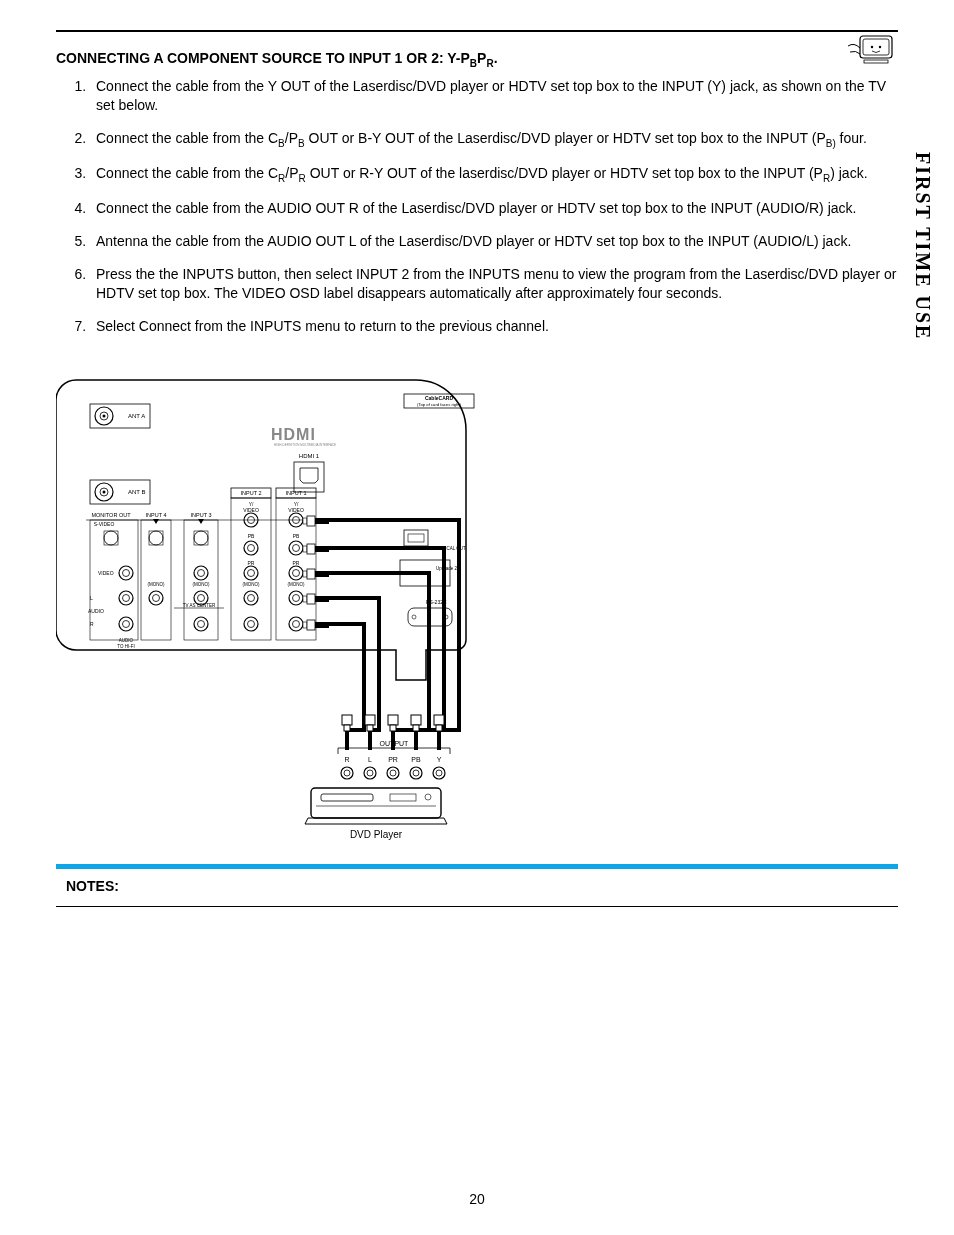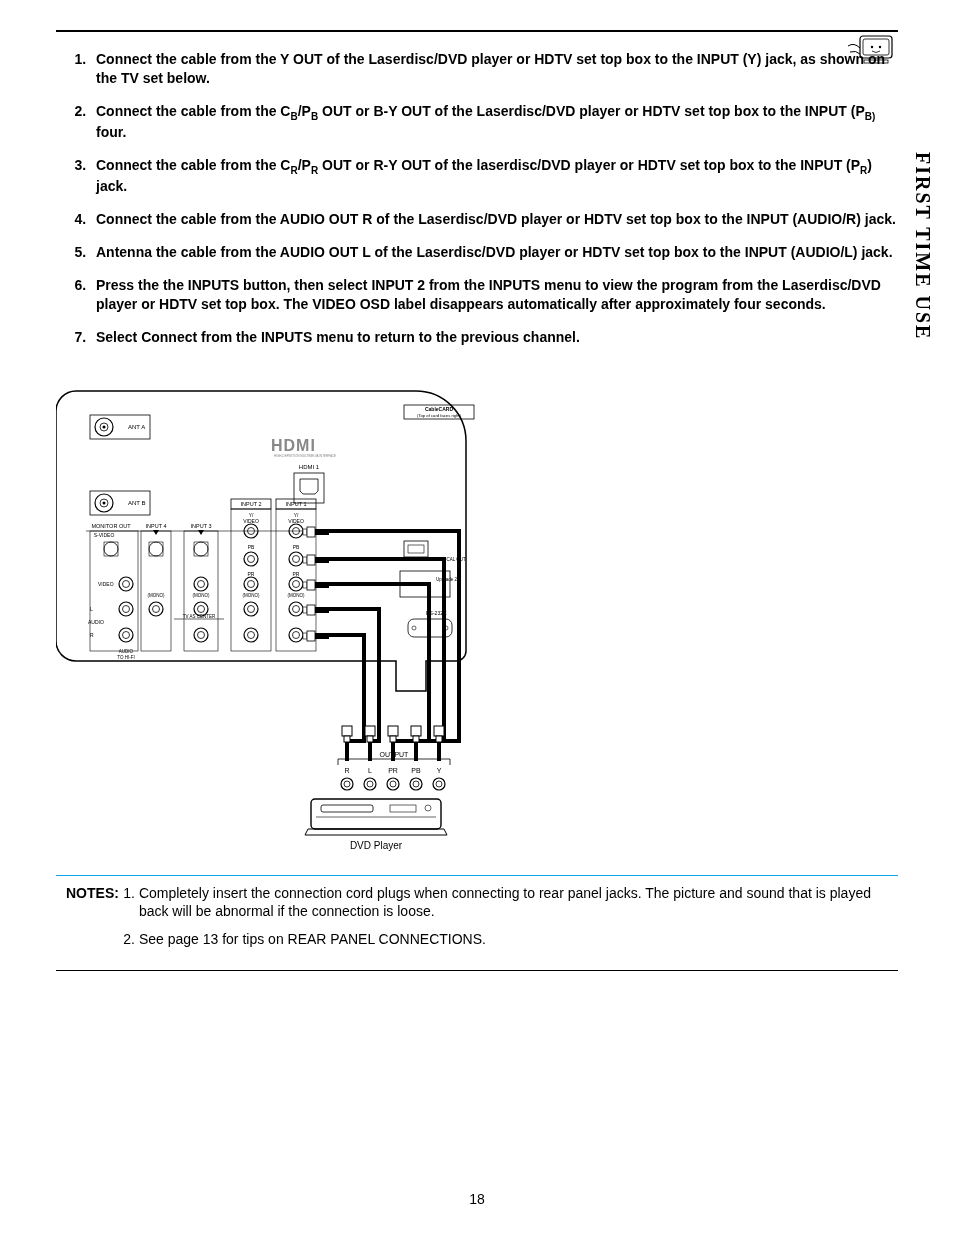"CONNECTING A COMPONENT SOURCE TO" h2.subtitle { html: none -> <h2> <span>CONNECTING A COMPONENT SOURCE TO INPUT 1 OR 2: Y-P</span><sub>B</sub><span>P</span><sub>R</sub><span>.</span> </h2> }
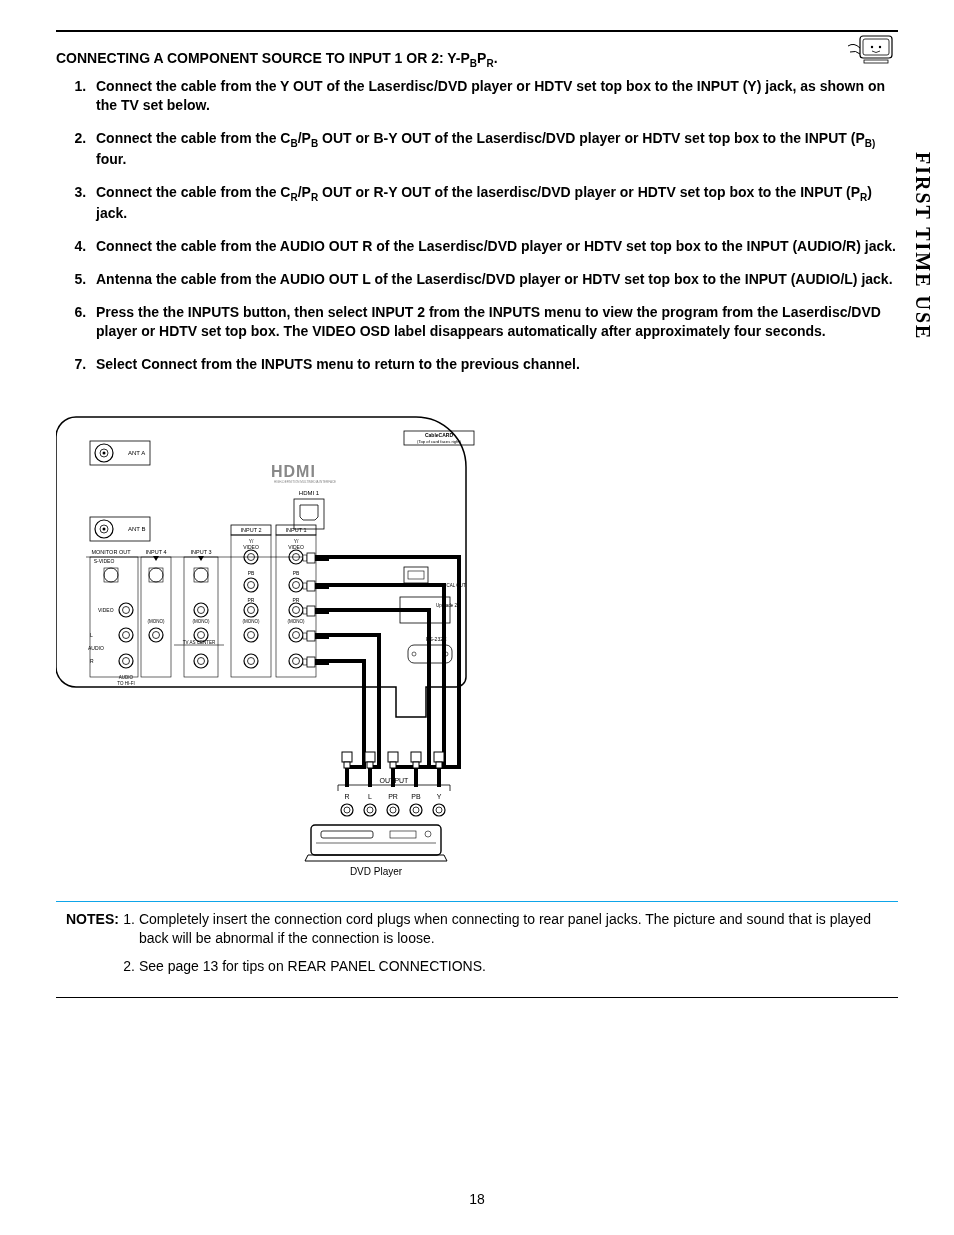"Connect the cable from the" ol.steps { font-weight: bold -> none }
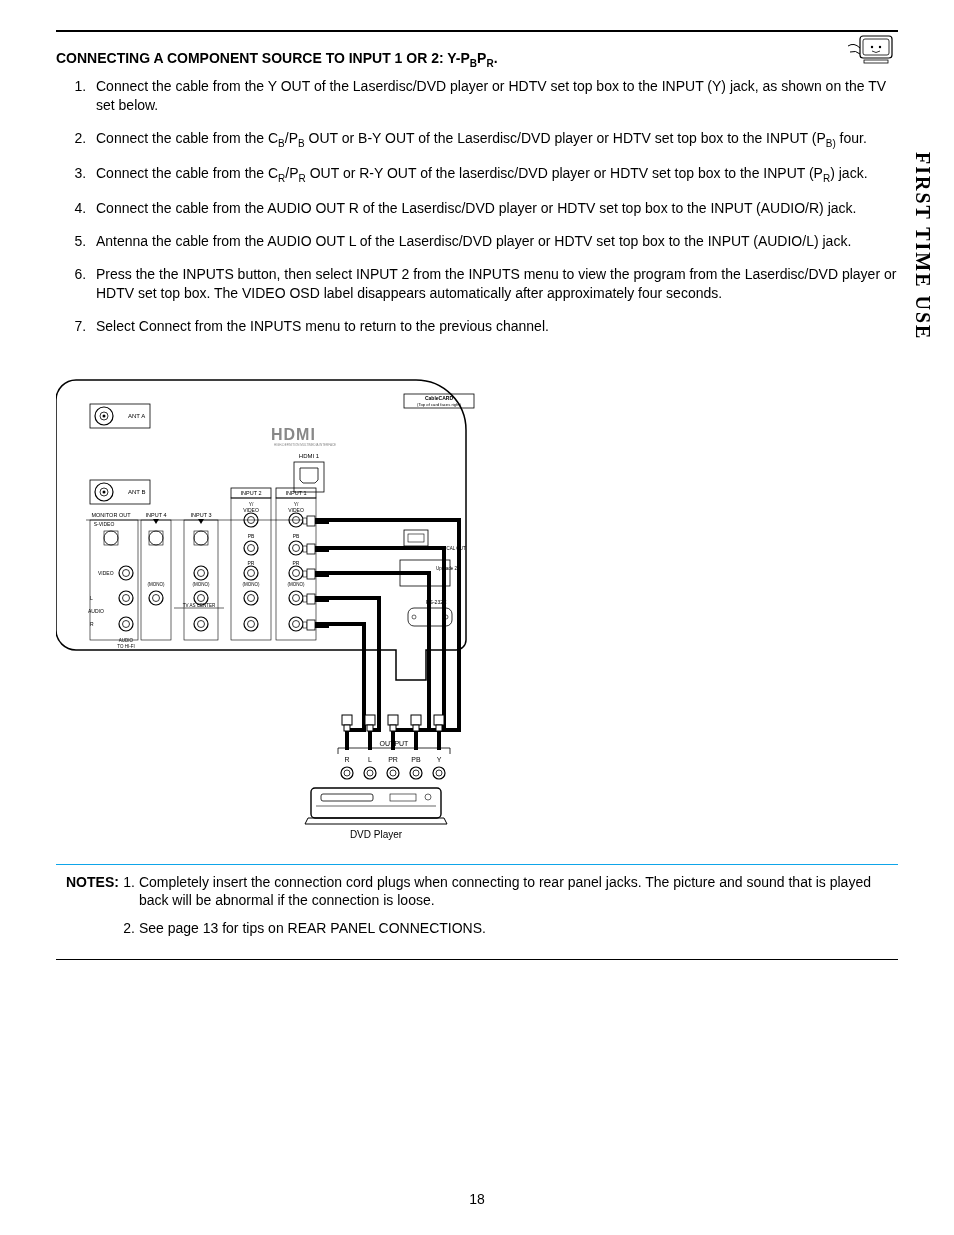"NOTES:" .notes-box { border-top: 1px solid #0ea5e9 -> 5px solid #0ea5e9; text-align: none -> right }
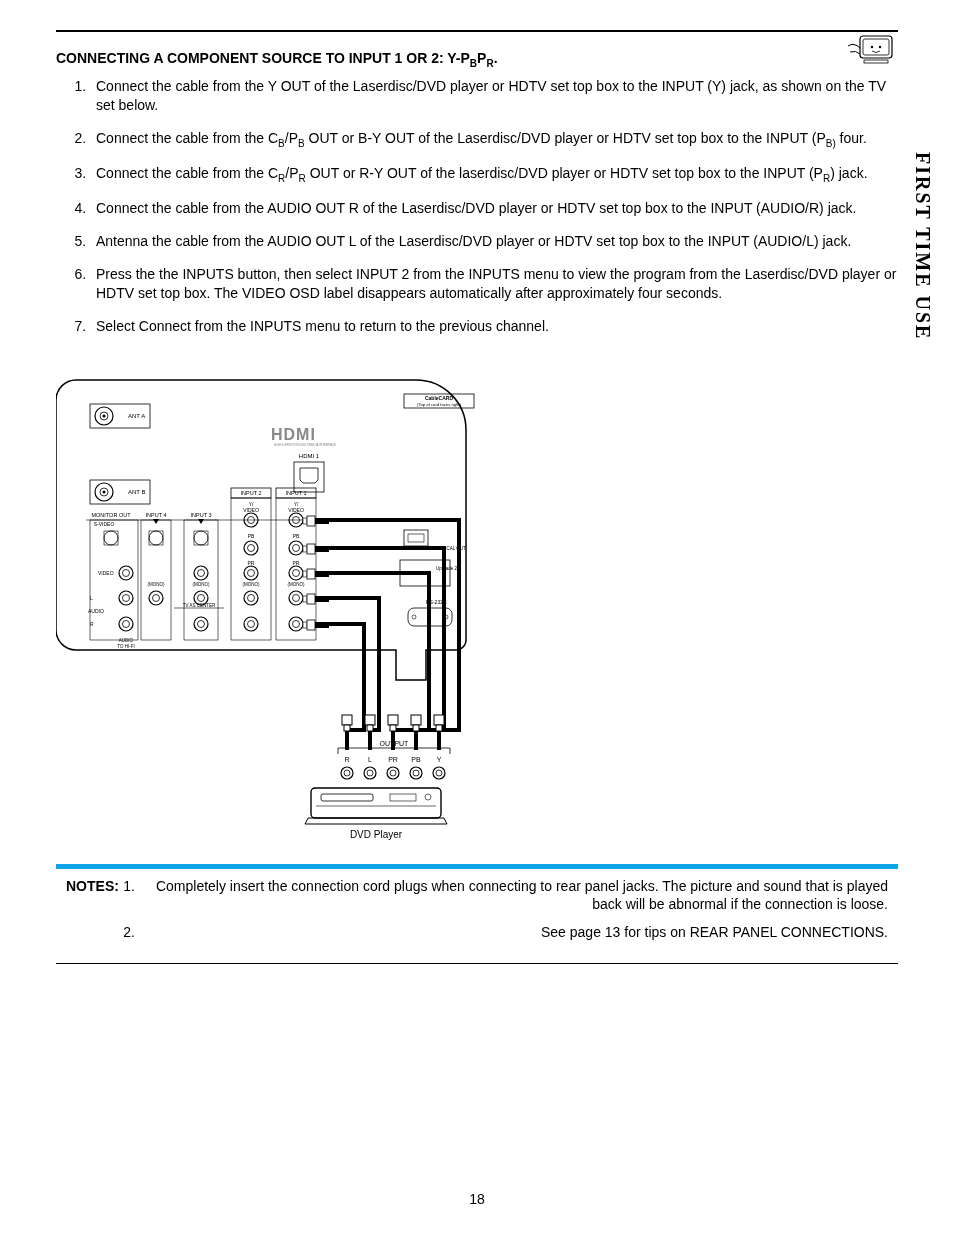"Completely insert the connection cord" ol.notes-list { html: <ol> <li>Completely insert the connection cord plugs when connecting to rear panel jacks. The picture and sound that is played back will be abnormal if the connection is loose.</li> <li>See page 13 for tips on REAR PANEL CONNECTIONS.</li> </ol> -> none }
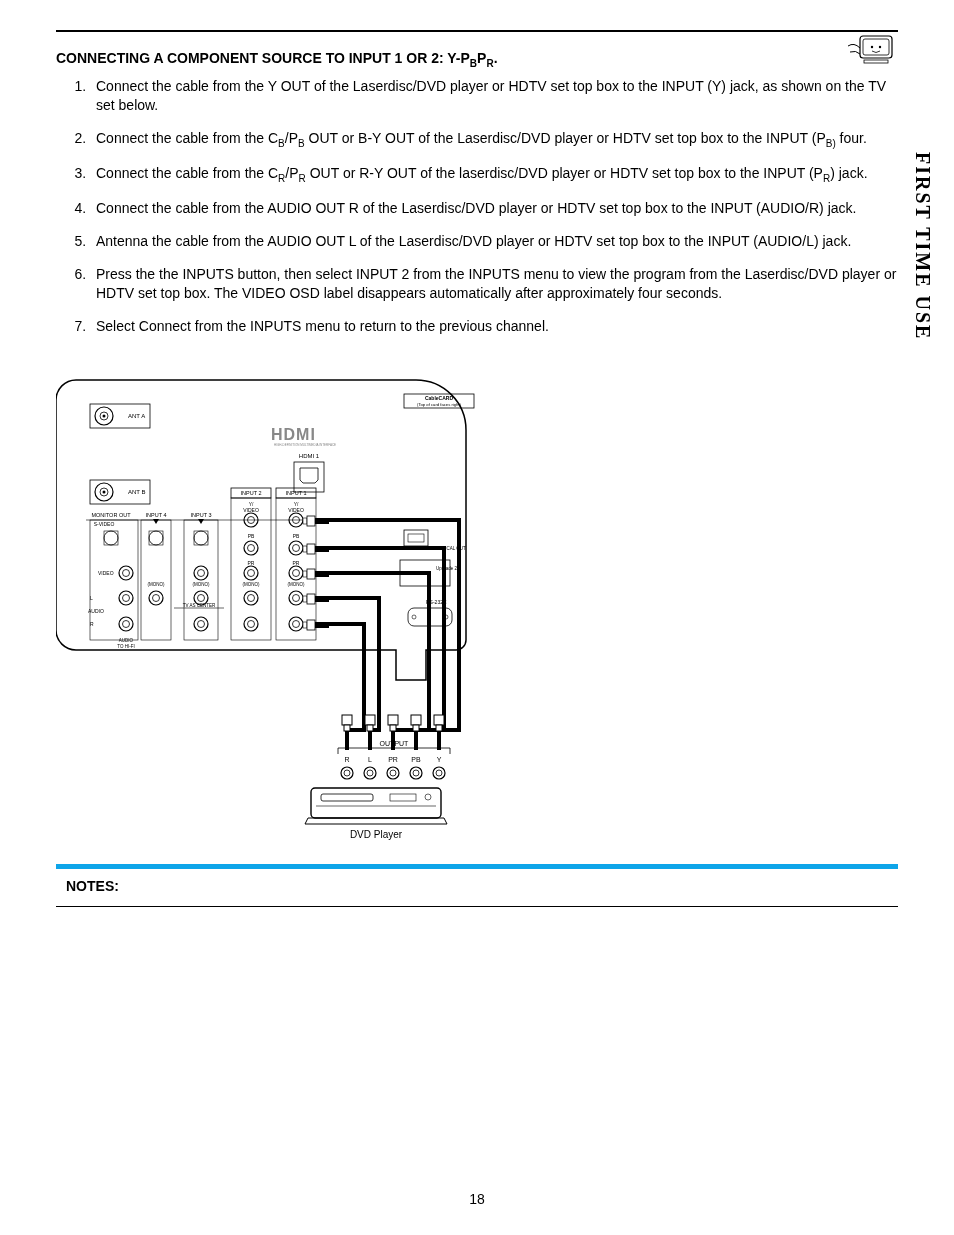"18" div.page-num { text: 18 -> 20 }
